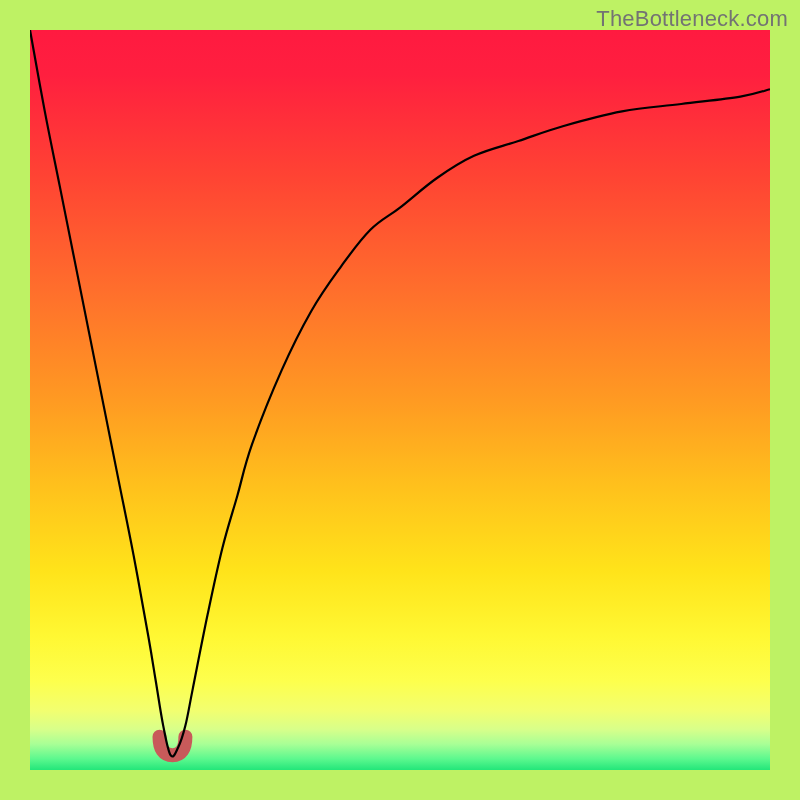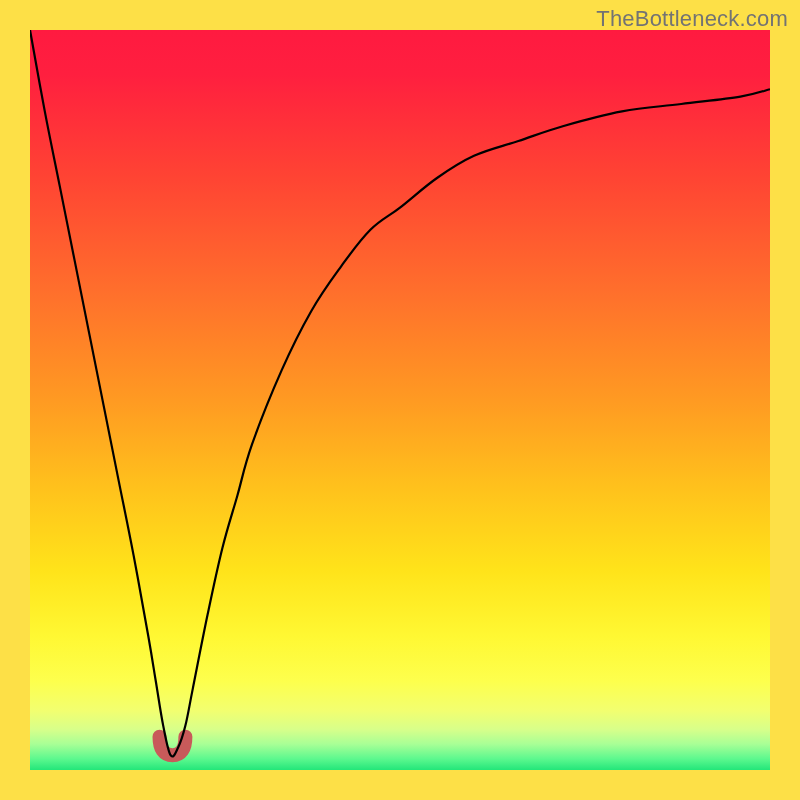"TheBottleneck.com" .outer-frame { background: #fde047 -> #bef264 }
